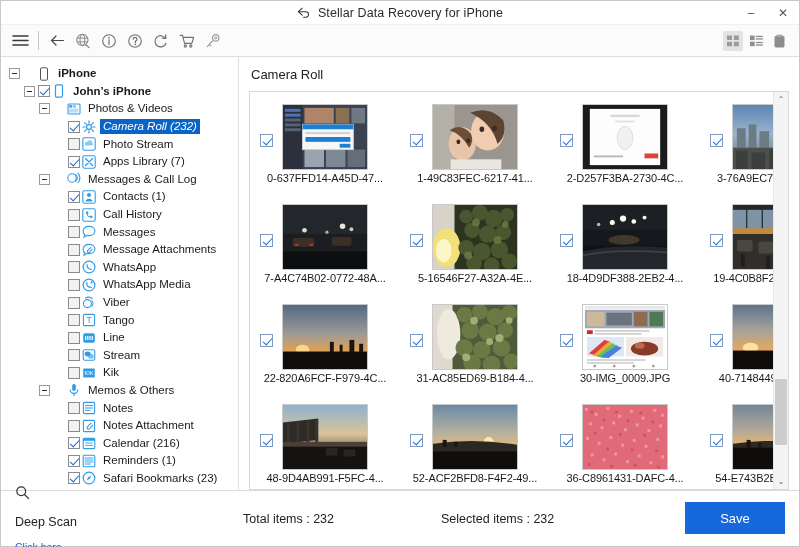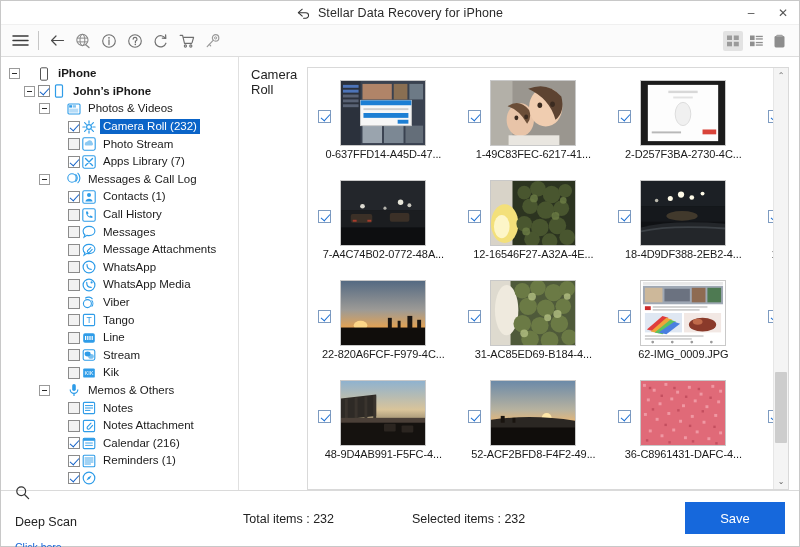"Stellar Data Recovery for iPhone" .title-center { align-items: flex-end -> center }
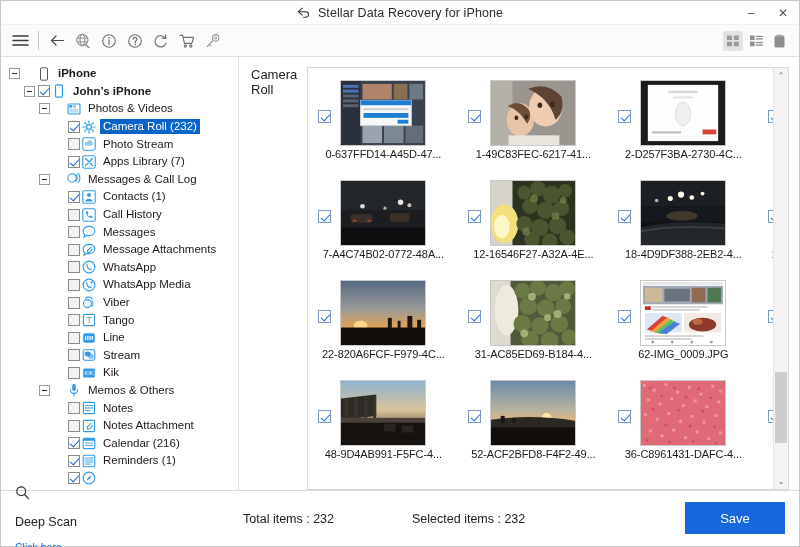"Camera Roll" .main { flex-direction: row -> column }
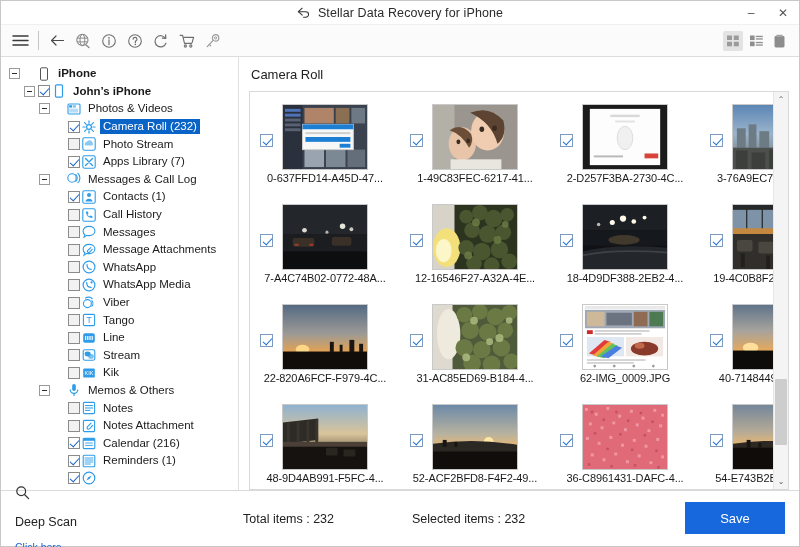"Camera Roll (232)" .tnode.selected .tlabel { font-style: none -> italic }
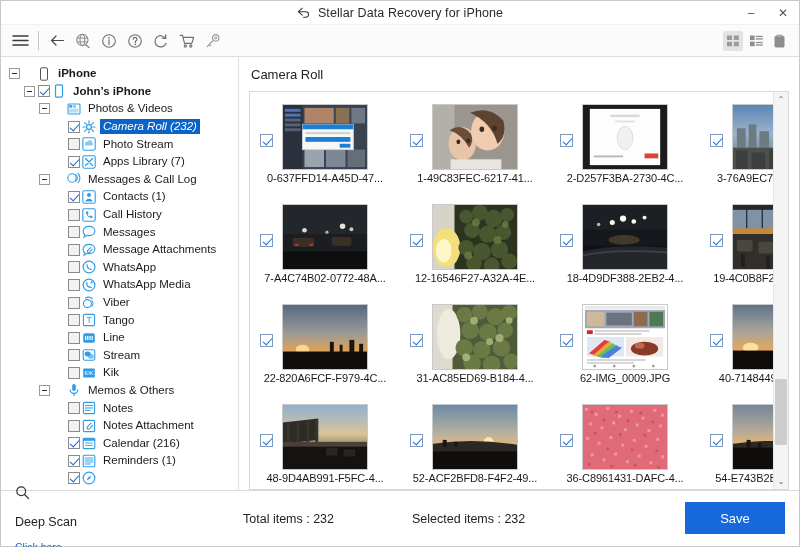"12-16546F27-A32A-4E..." div.fname { text: 12-16546F27-A32A-4E -> 5-16546F27-A32A-4E }
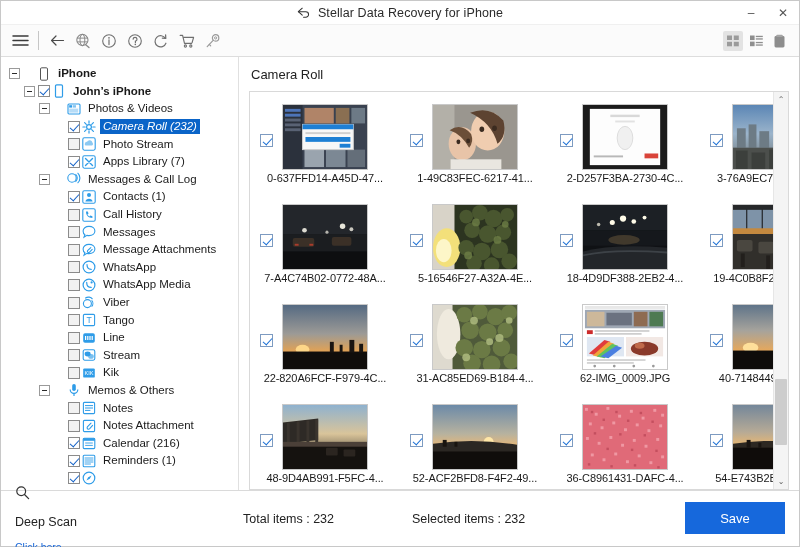"62-IMG_0009.JPG" div.fname { text: 62-IMG -> 30-IMG }
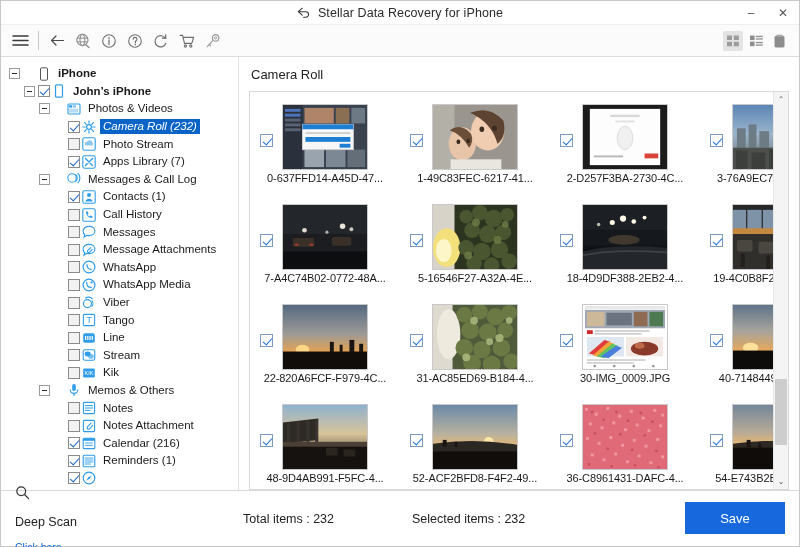"Safari Bookmarks (23)" span.tlabel { html: none -> <span>Safari Bookmarks (23)</span> }
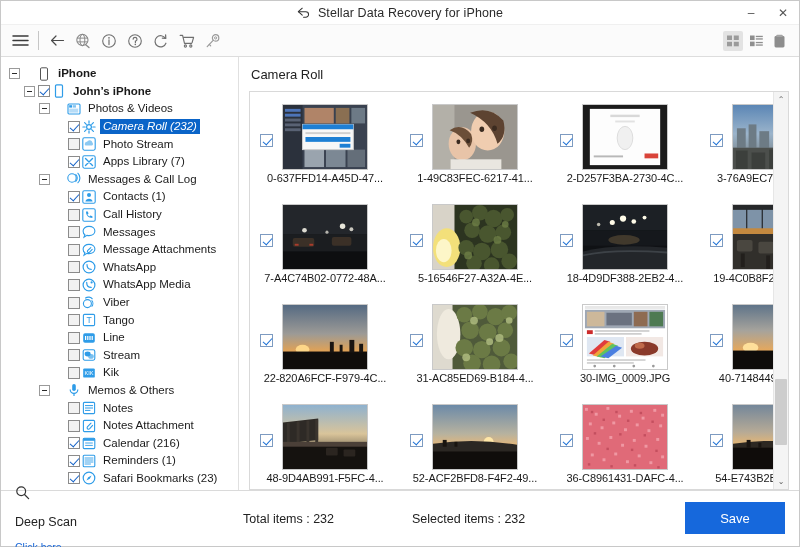"Total items : 232" .totals { gap: 78px -> 107px }
